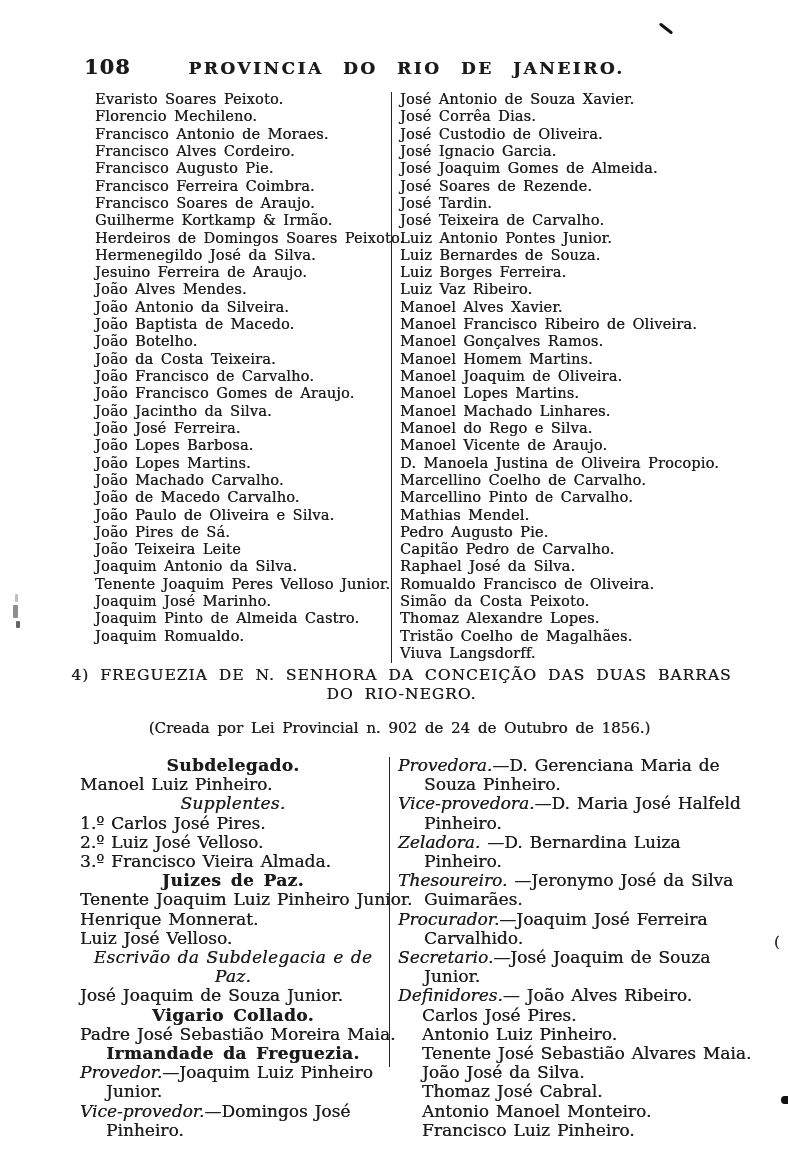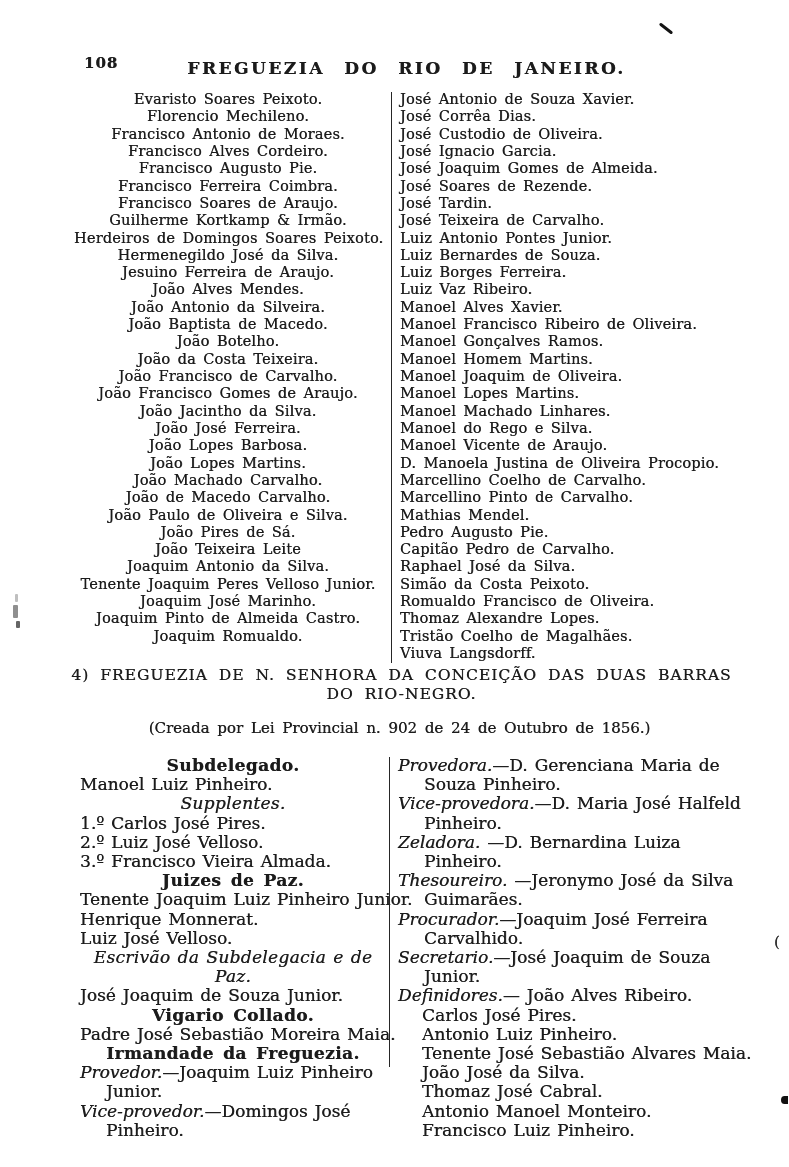"108" .page-number { font-size: 15px -> 21px }
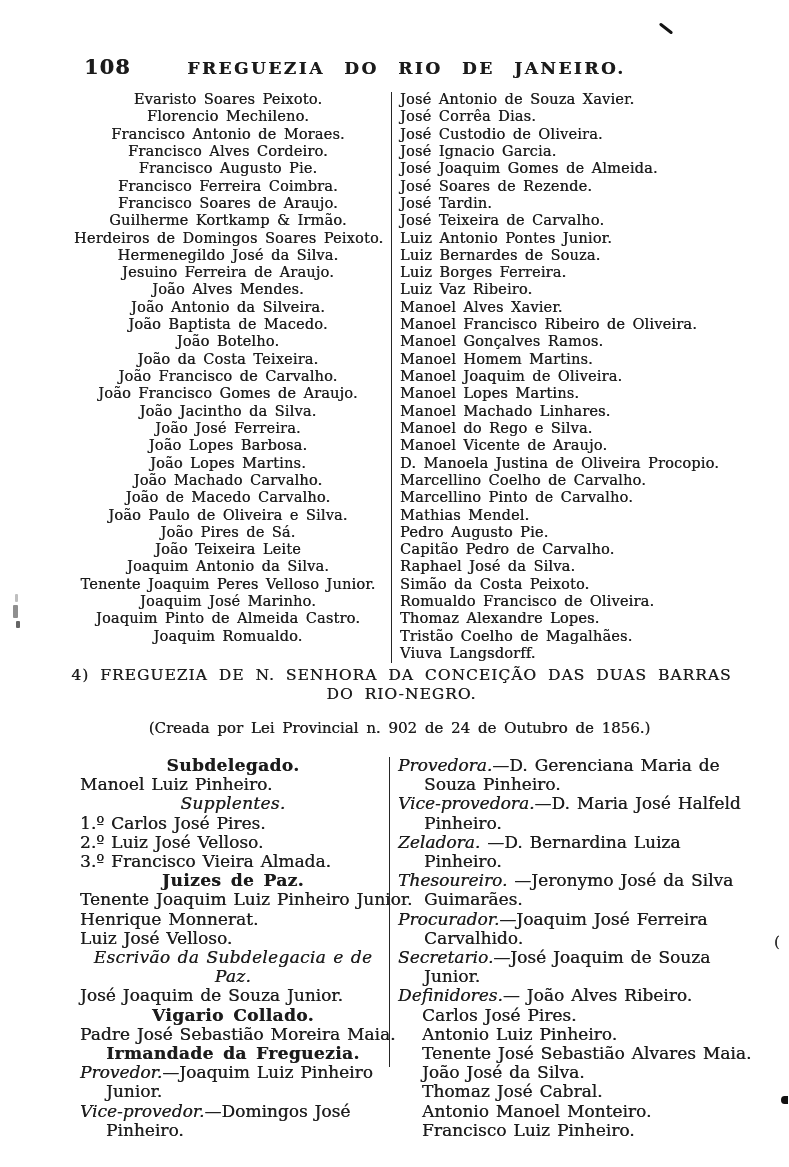"FREGUEZIA DO RIO DE JANEIRO." div.page-header { text: FREGUEZIA -> PROVINCIA }
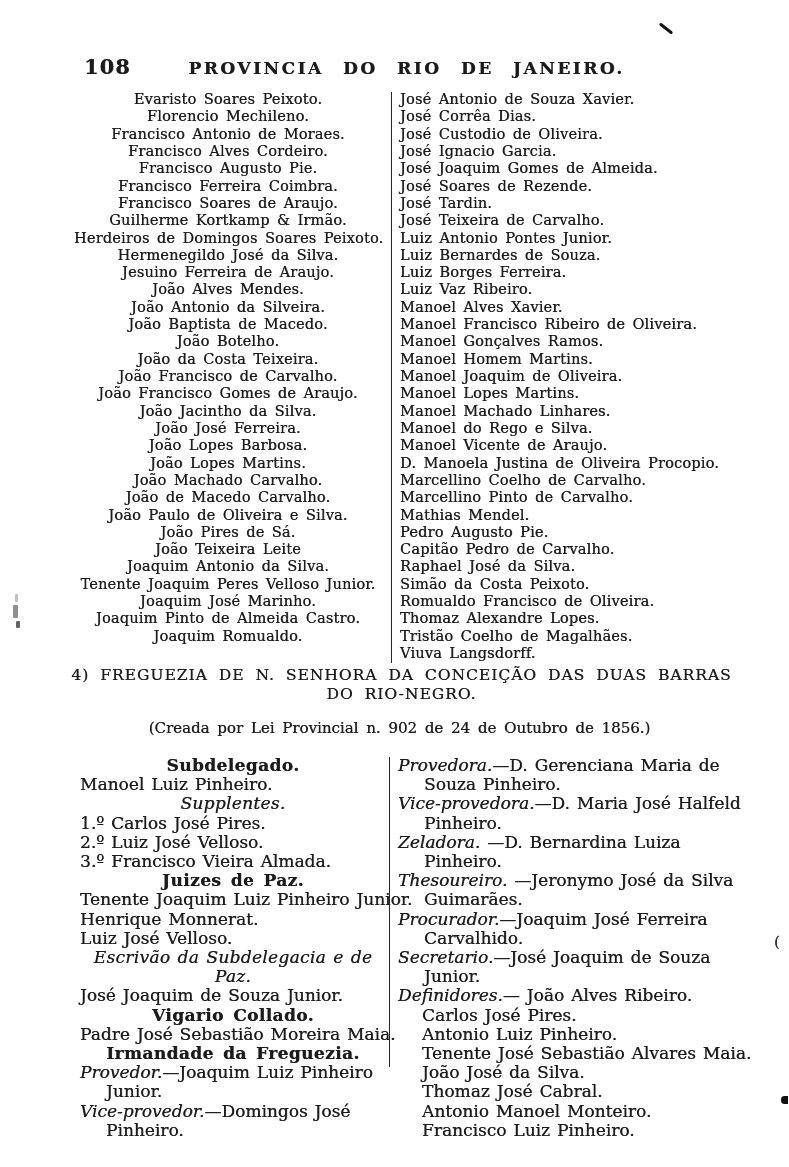"Evaristo Soares Peixoto." #names-left { left: 74px -> 95px; text-align: center -> none }
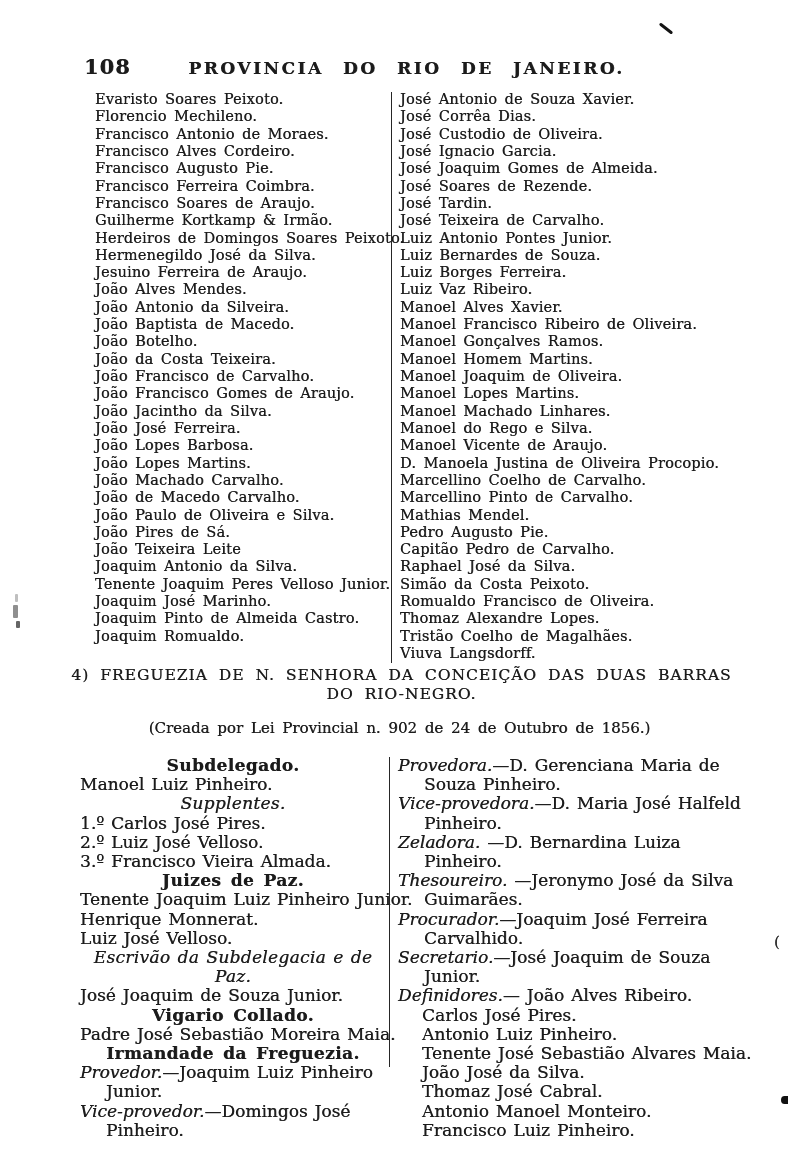"Simão da Costa Peixoto." div.name-line { order: before "Romualdo Francisco de Oliveira." -> after "Romualdo Francisco de Oliveira." }
